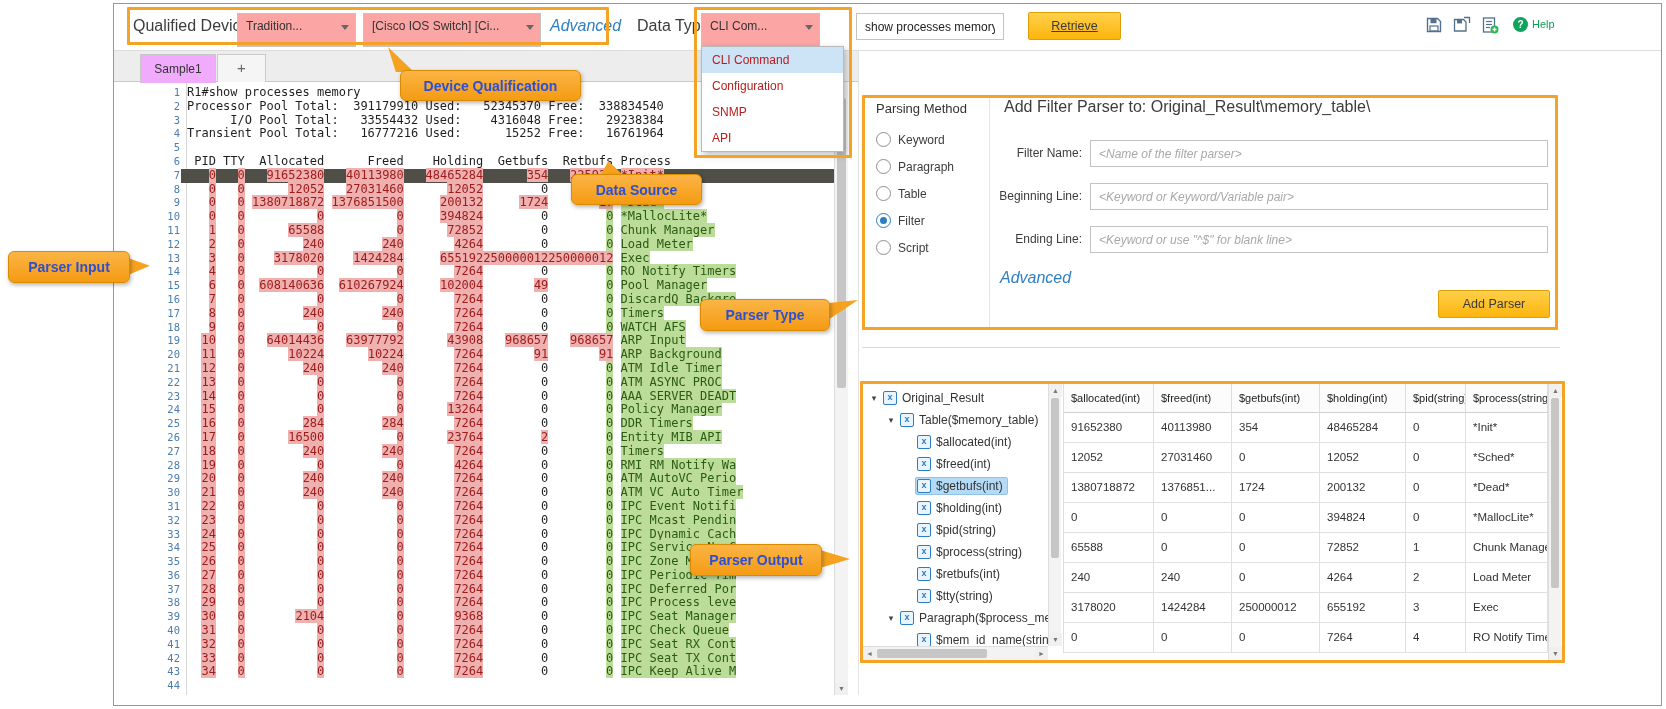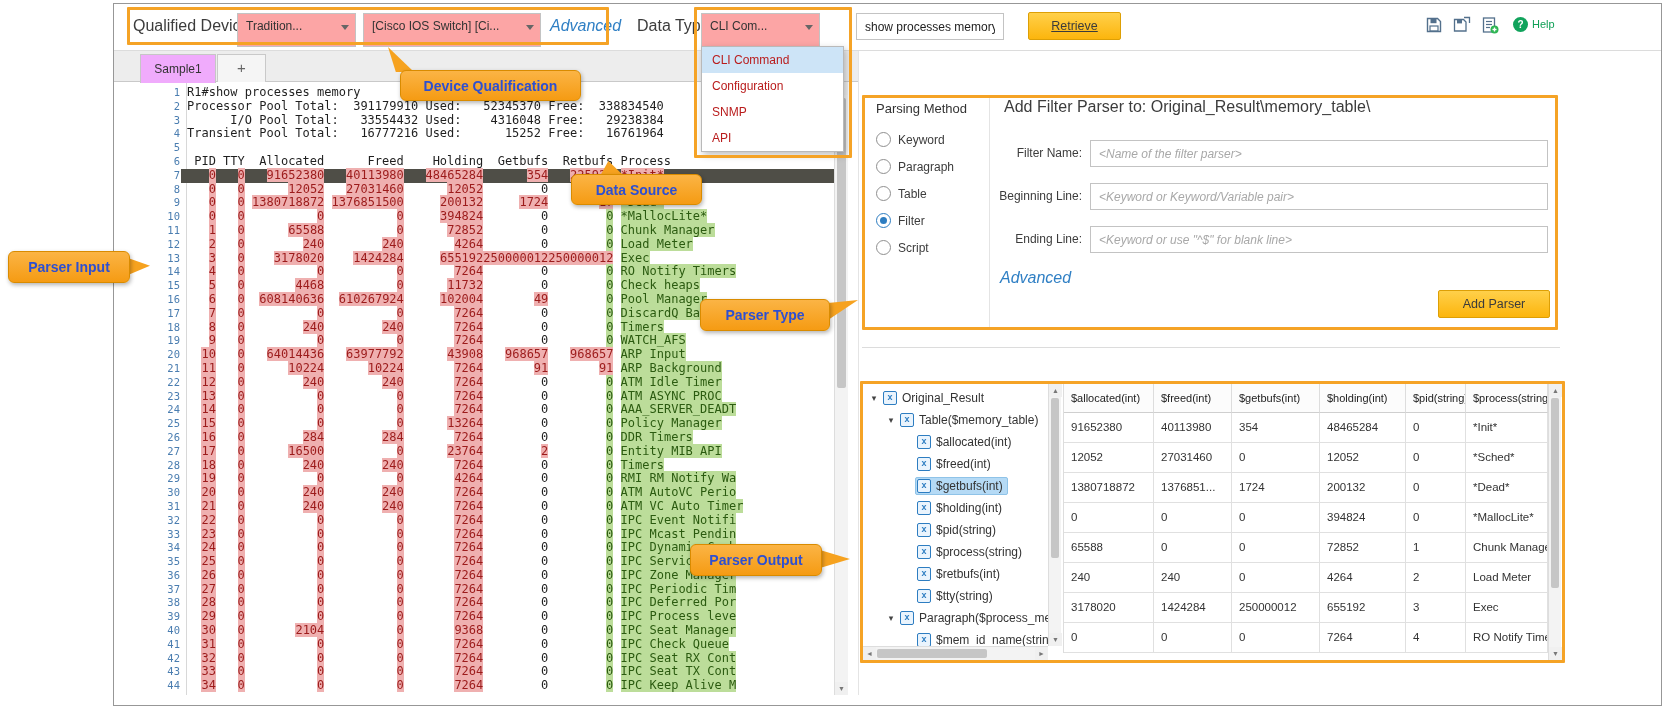"5 0 4468 0 11732" div.ed-line { html: <div><span> </span><span>5</span><span> </span><span>0</span><span> </span><span>4468</span><span> </span><span>0</span><span> </span><span>11732</span><span> </span><span>0</span><span> </span><span>0</span><span> </span><span>Check heaps</span></div> -> none }
